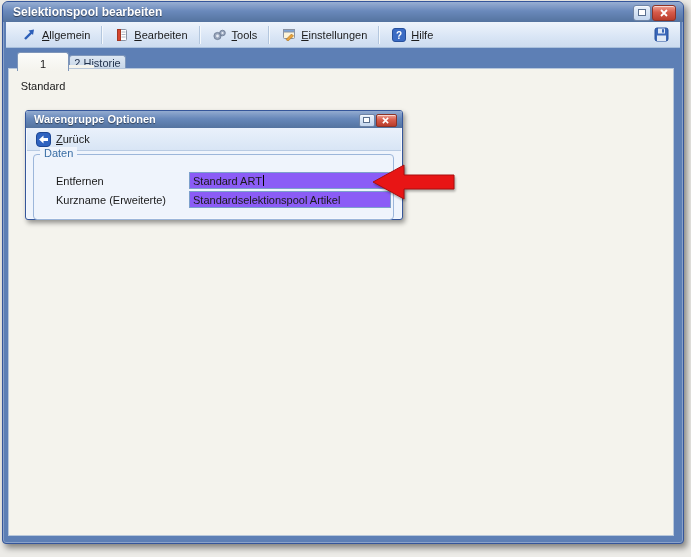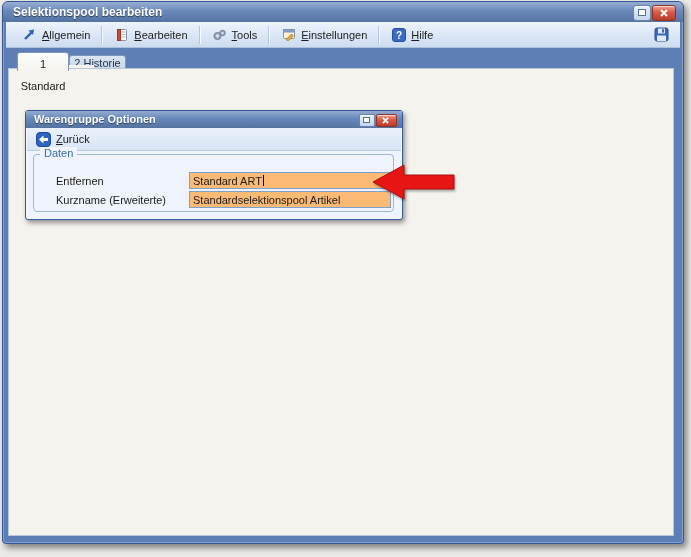"Daten" .dfset { height: 58px -> 66px }
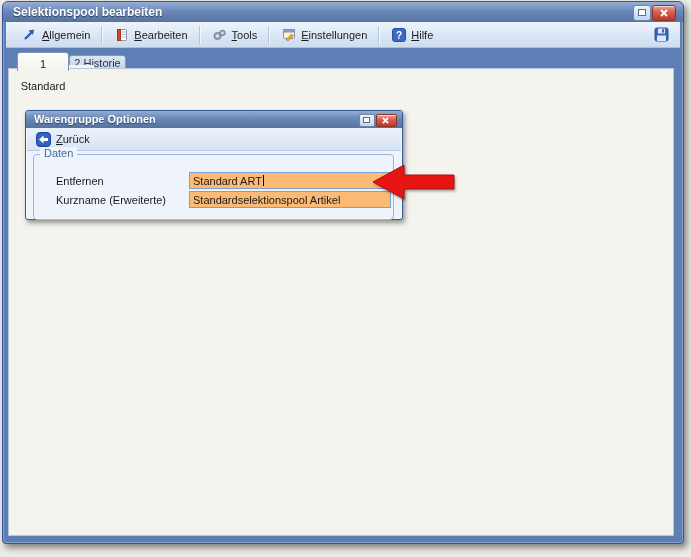"Standard ART" .dinput { background: #fdba74 -> #8b5cf6 }
